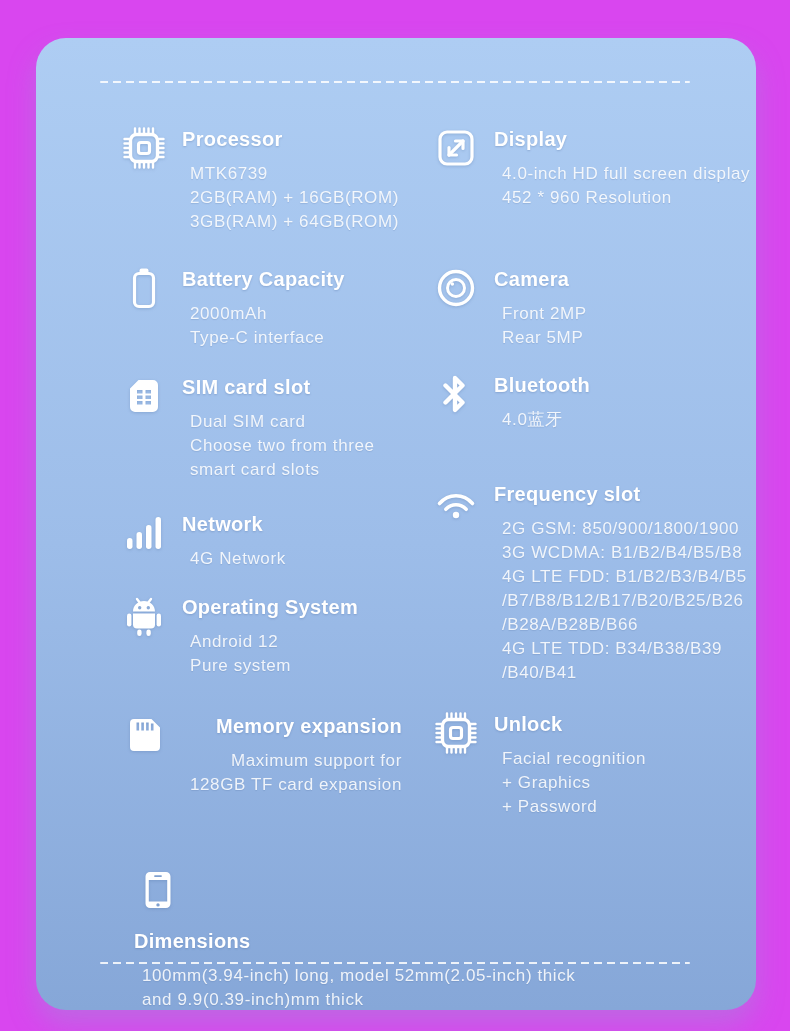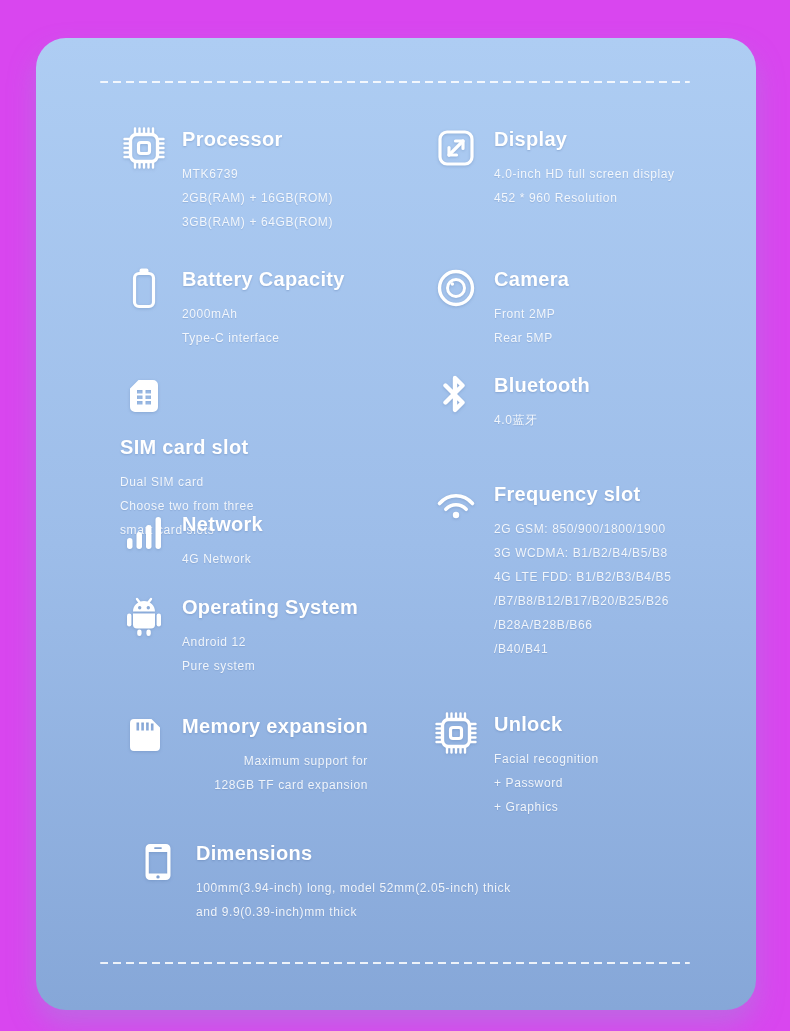"MTK6739" .sec-line { font-size: 12px -> 17px; margin-left: none -> 8px }
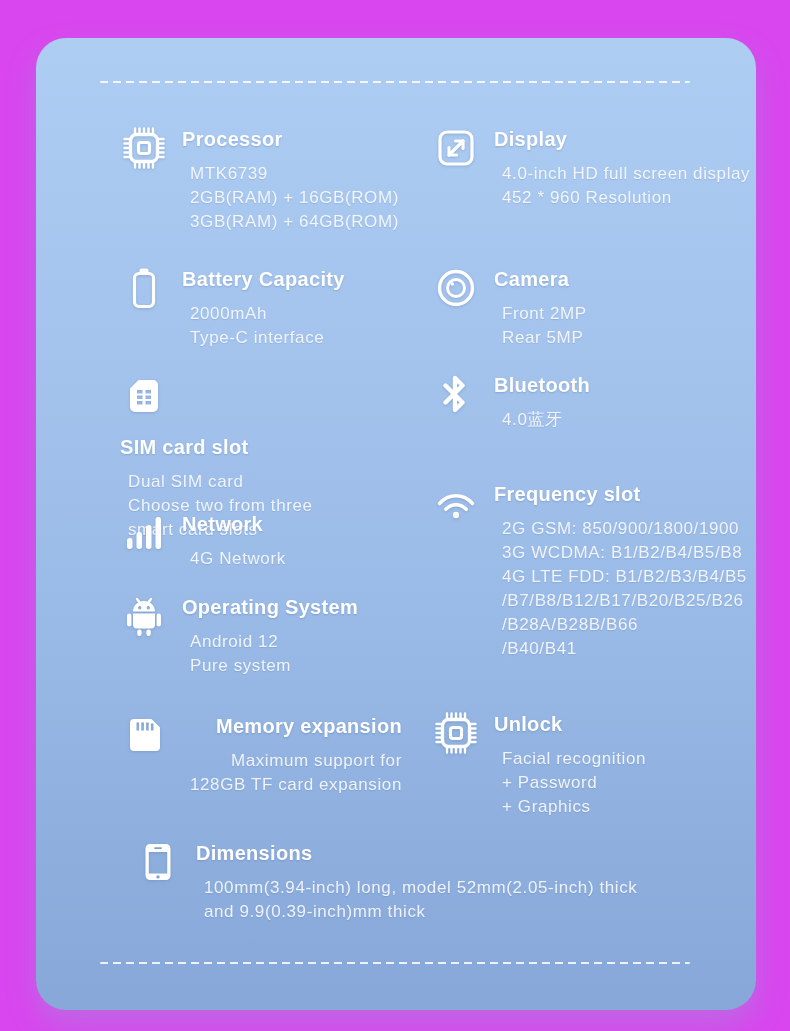"SIM card slot" div.section { flex-direction: column -> none }
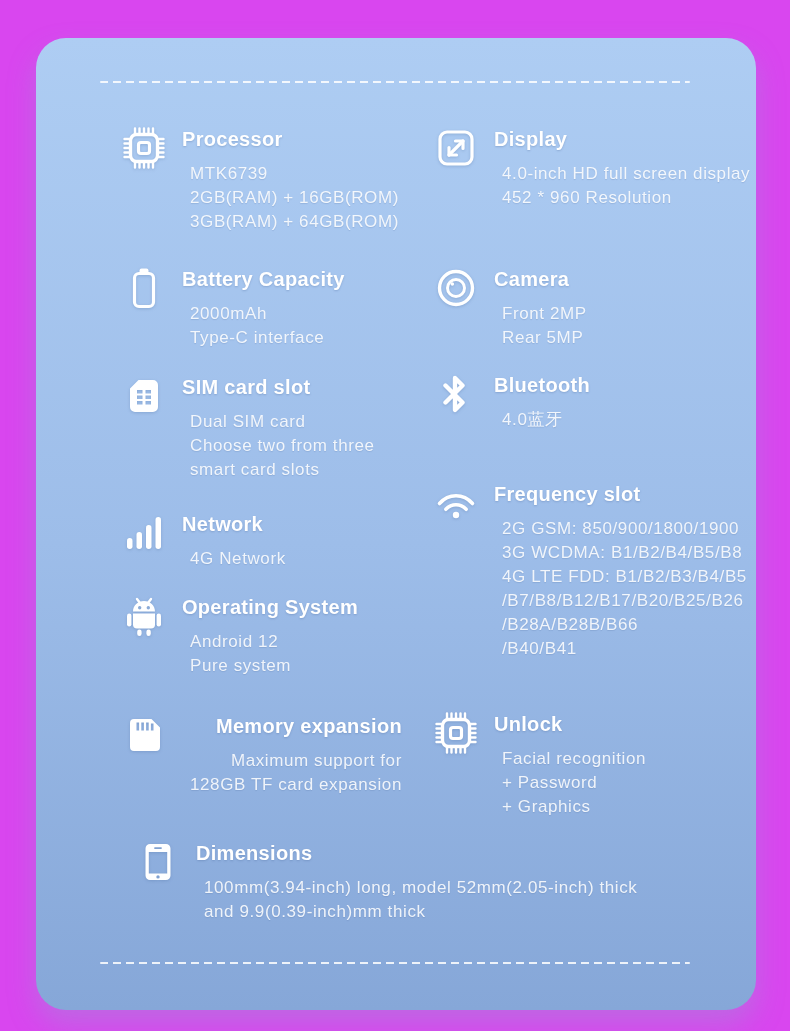"4G LTE TDD: B34/B38/B39" div.sec-line { html: none -> <div>4G LTE TDD: B34/B38/B39</div> }
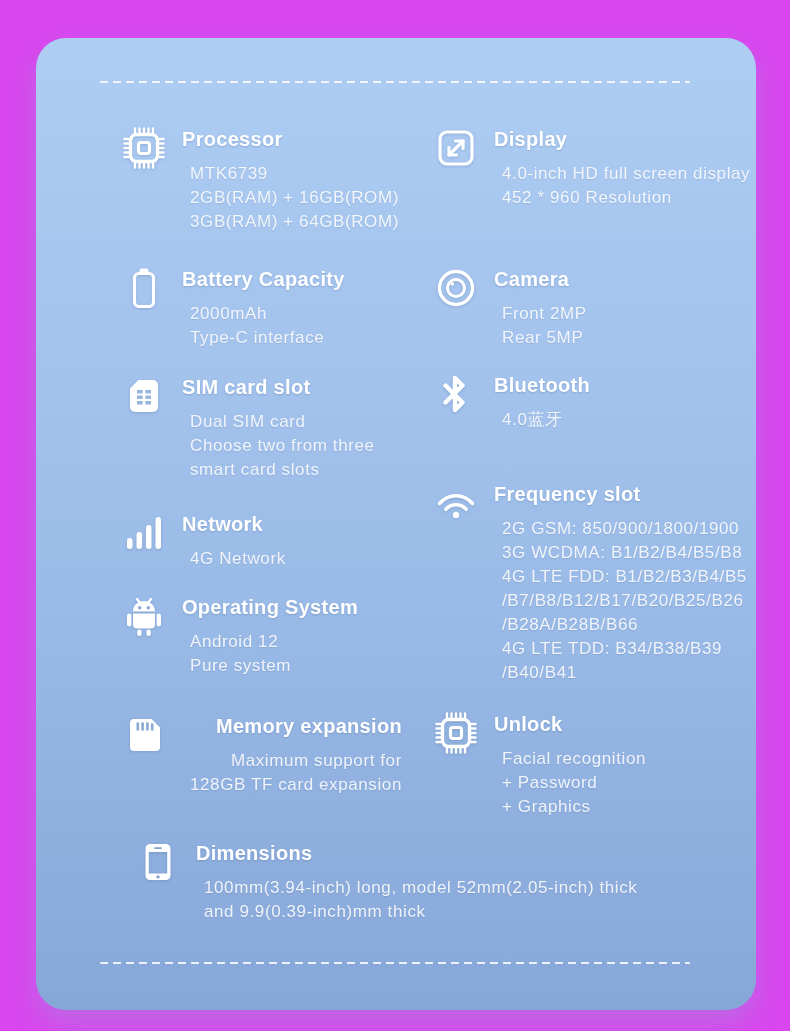"+ Password" div.sec-line { order: before "+ Graphics" -> after "+ Graphics" }
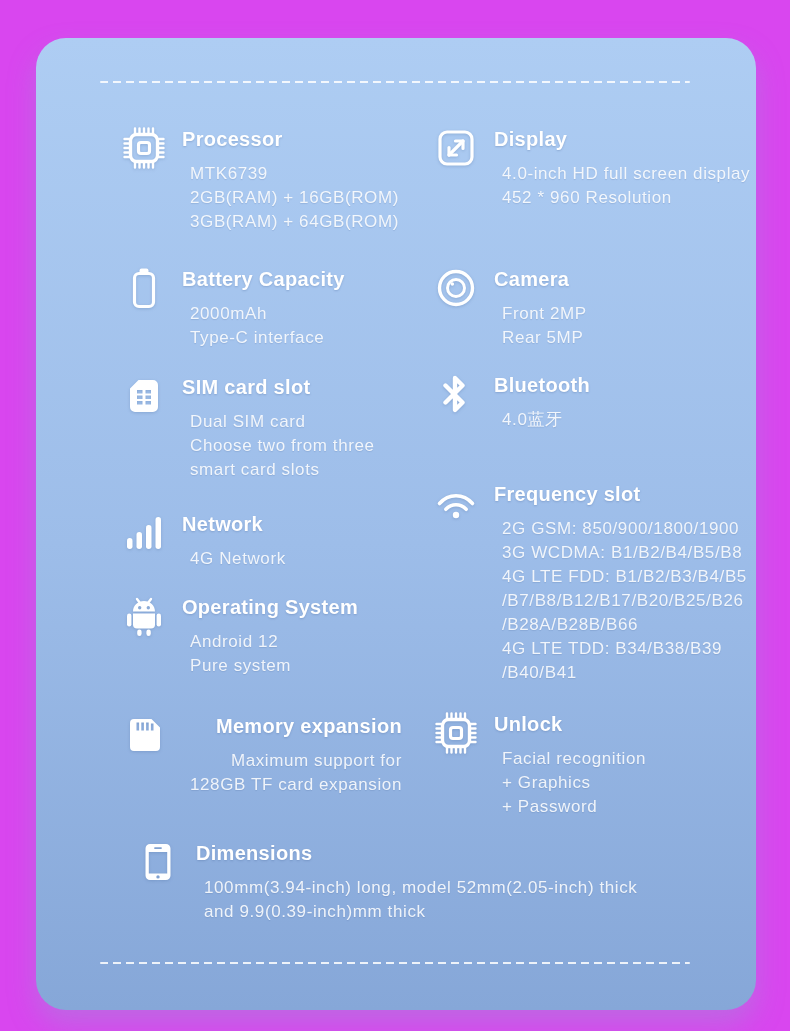"Dimensions" div.section { flex-direction: none -> column; top: 802px -> 830px }
